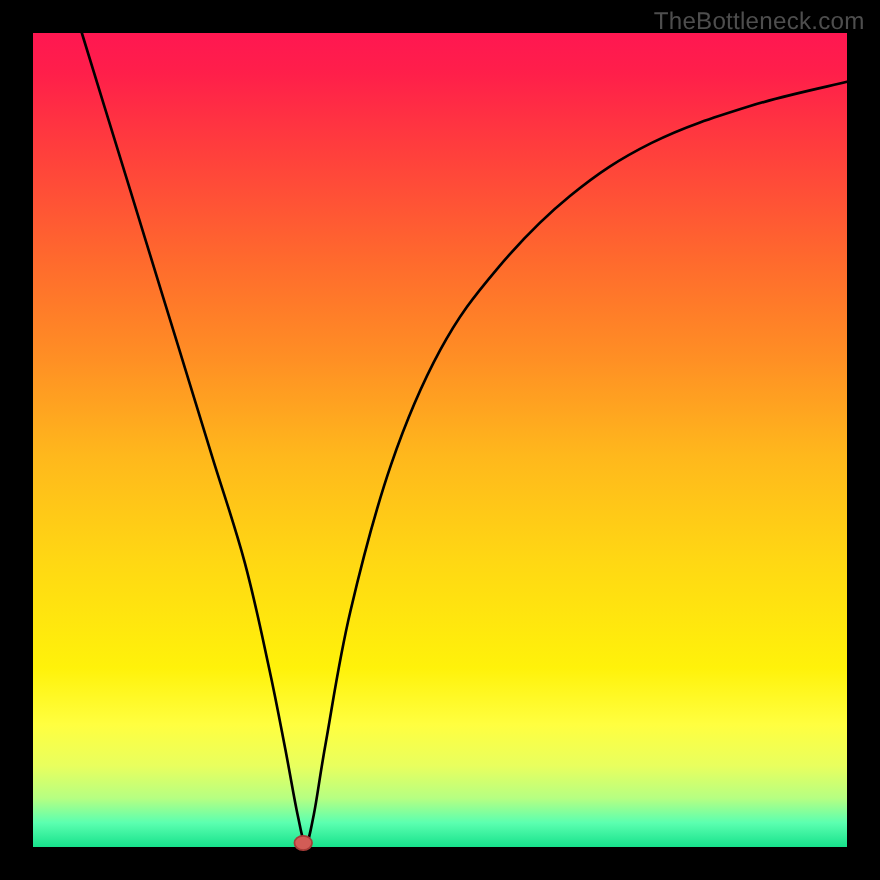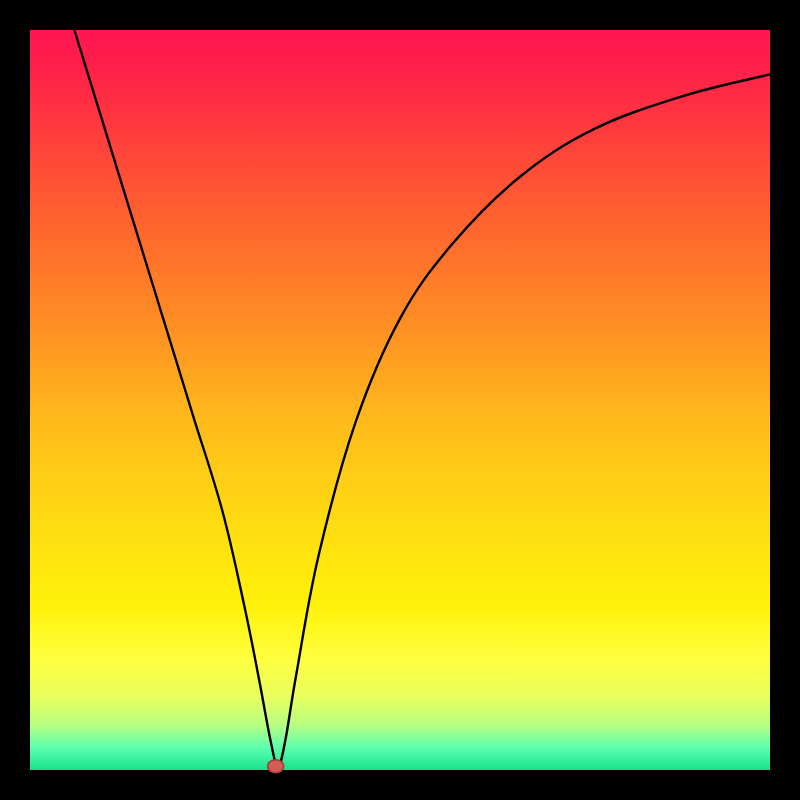"TheBottleneck.com" div.watermark { html: none -> <div>TheBottleneck.com</div> }
